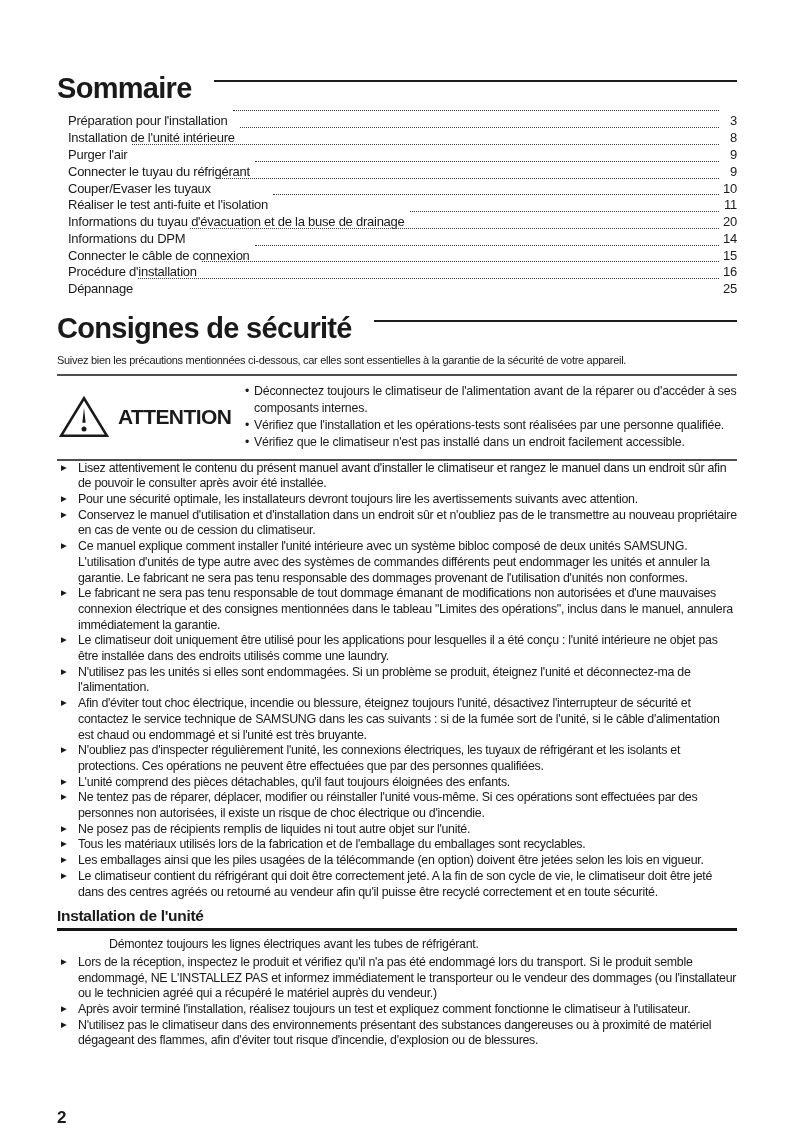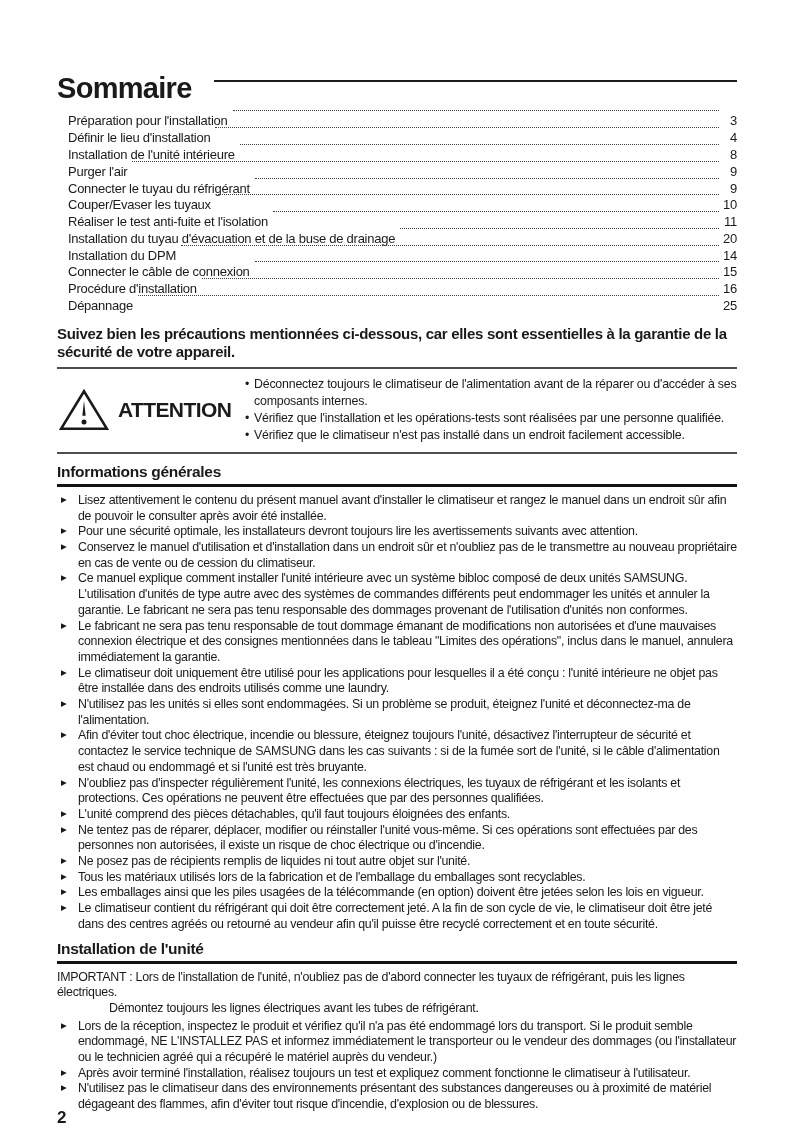"Définir le lieu d'installation" div.toc-row { html: <div> <span>Définir le lieu d'installation</span> <span></span> <span>4</span> </div> -> none }
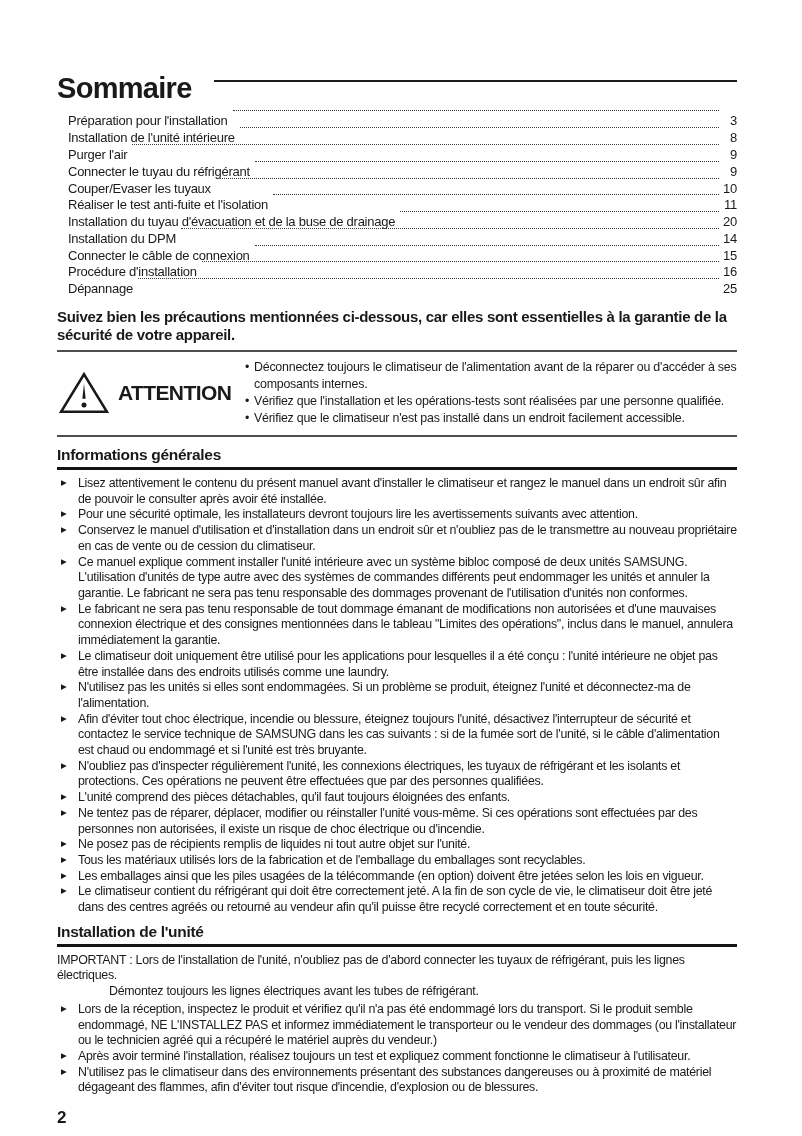"Installation du tuyau d'évacuation et" span.toc-label { text: Installation -> Informations }
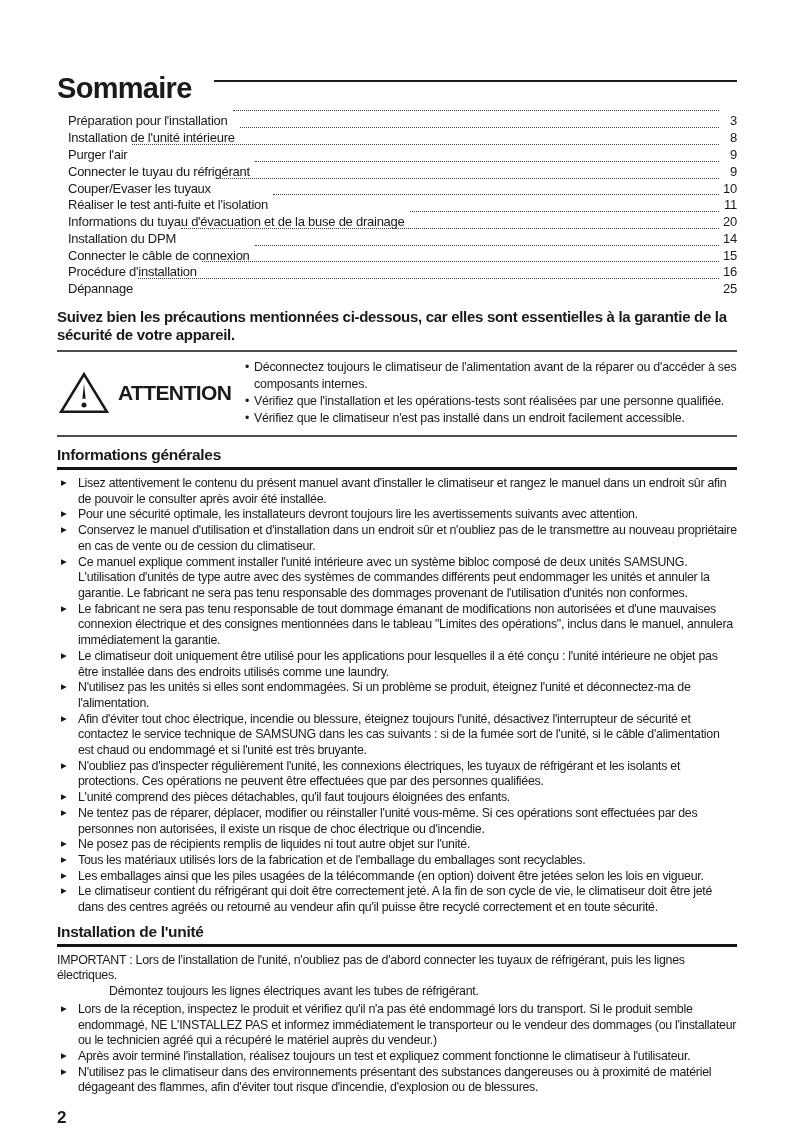"Installation du DPM" span.toc-label { text: Installation -> Informations }
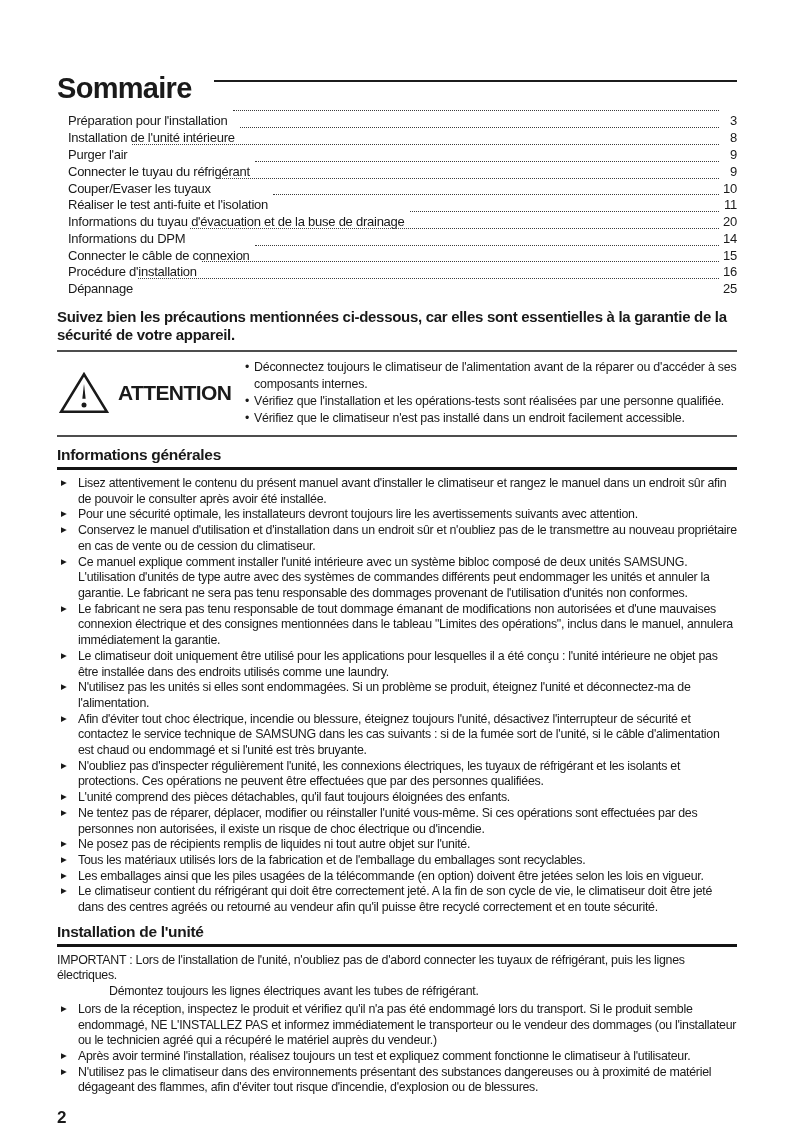"Consignes de sécurité" div.title-row { html: none -> <div> <h1>Consignes de sécurité</h1> <div></div> </div> }
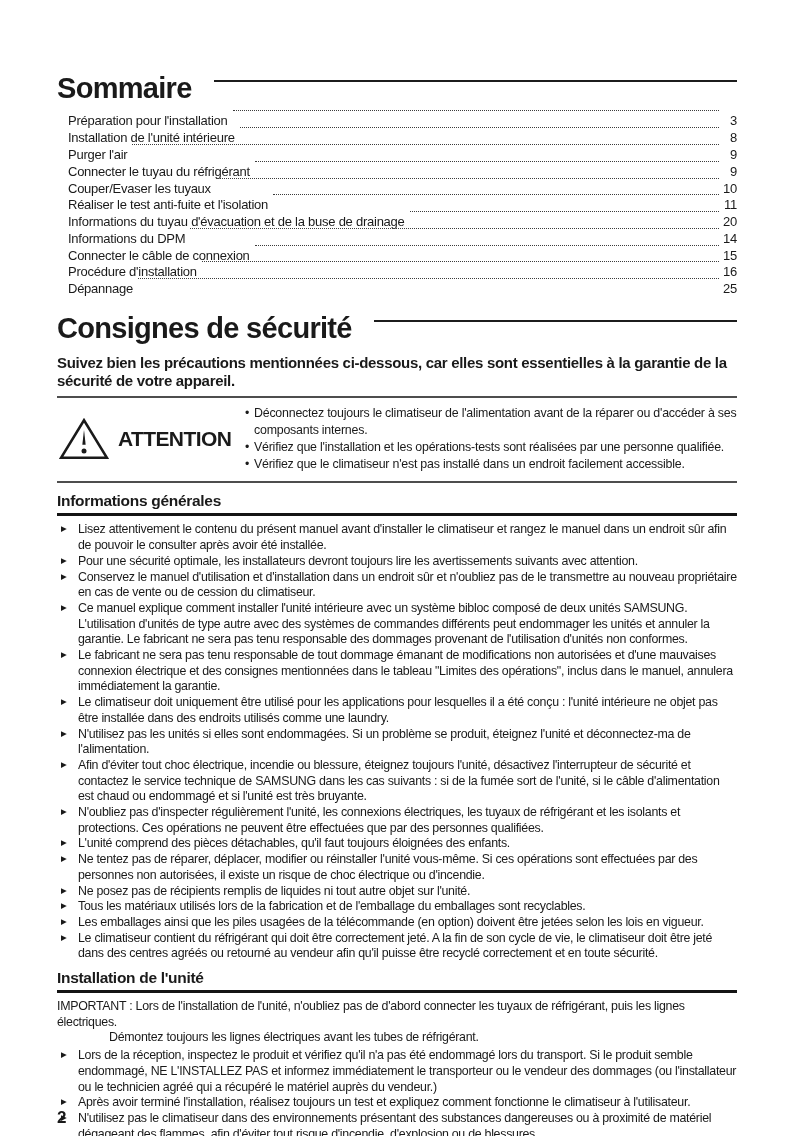"Suivez bien les précautions mentionnées" .intro { font-size: 15px -> 11px; font-weight: 700 -> 400 }
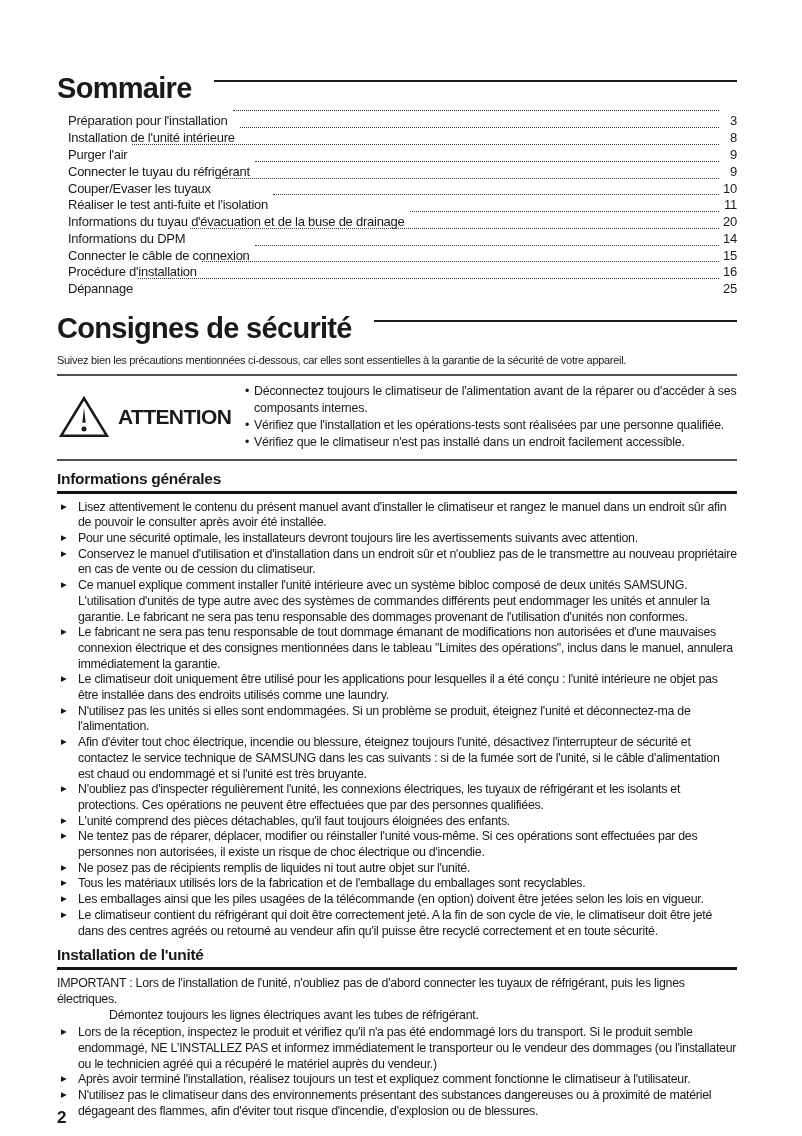"Informations générales" h2.sec-heading { html: <h2>Informations générales</h2> -> none }
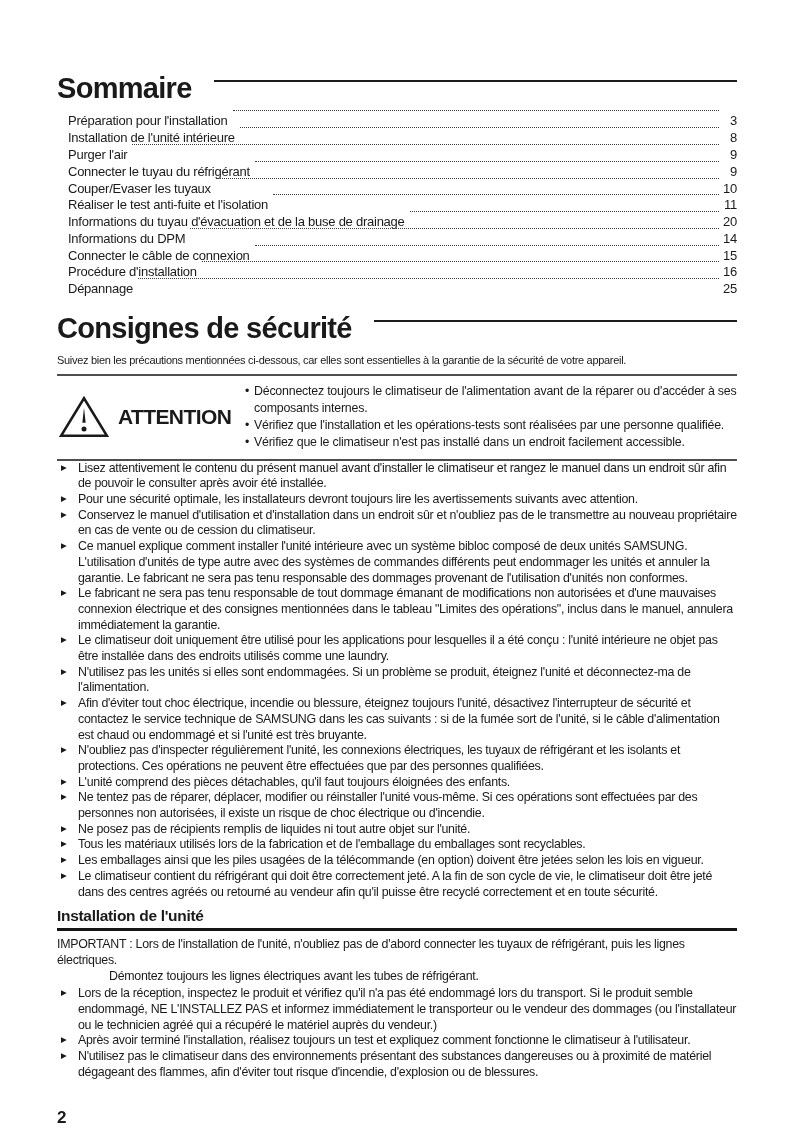"IMPORTANT : Lors de l'installation" div.imp-line1 { html: <div><span>IMPORTANT :</span> <span>Lors de l'installation de l'unité, n'oubliez pas de d'abord connecter les tuyaux de réfrigérant, puis les lignes électriques.</span></div> -> none }
